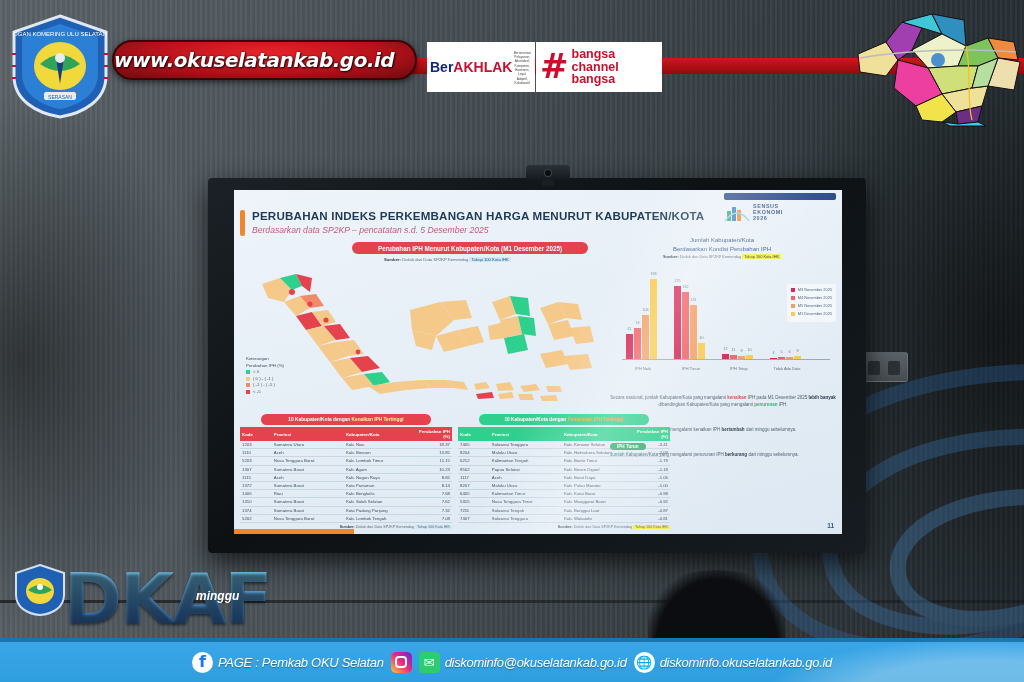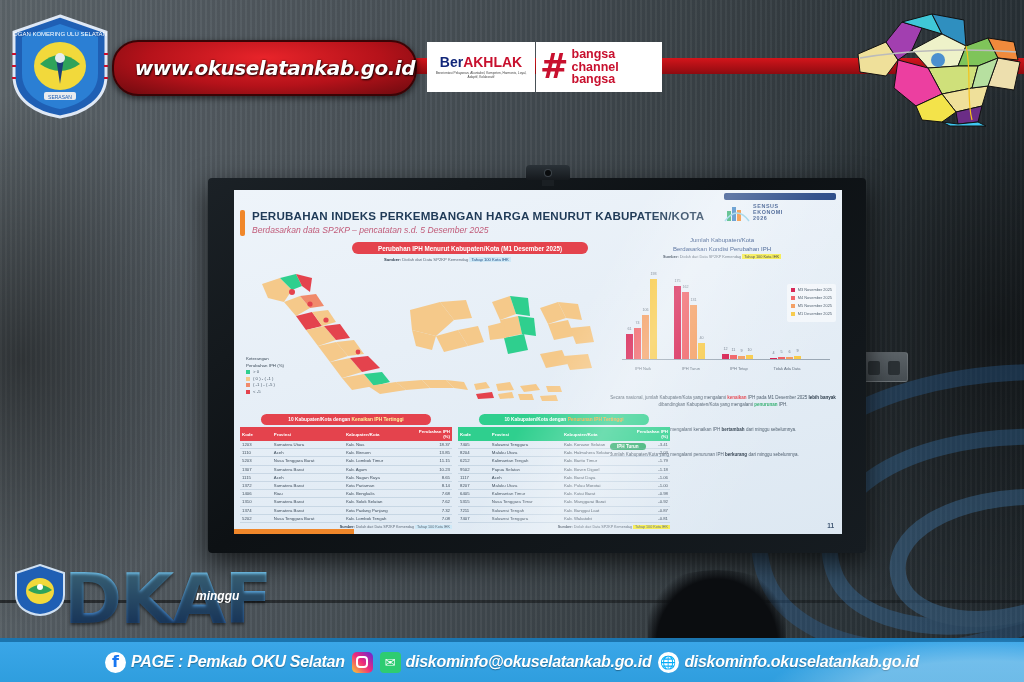"www.okuselatankab.go.id" #urlpill { height: 56px -> 40px; justify-content: flex-end -> flex-start }
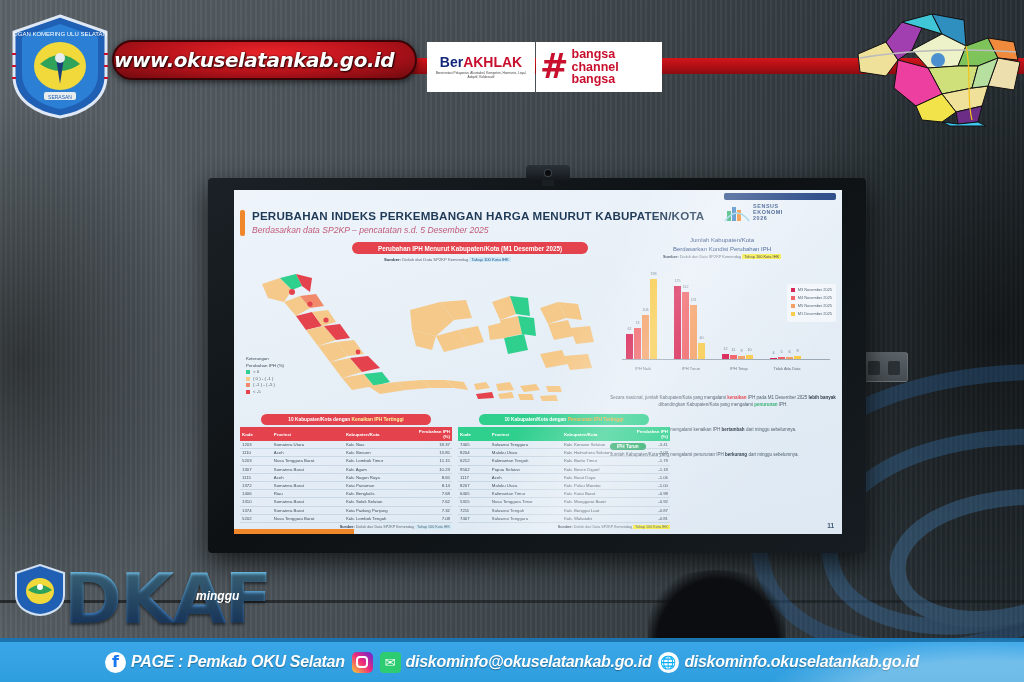"BerAKHLAK" #berakhlak { flex-direction: column -> row }
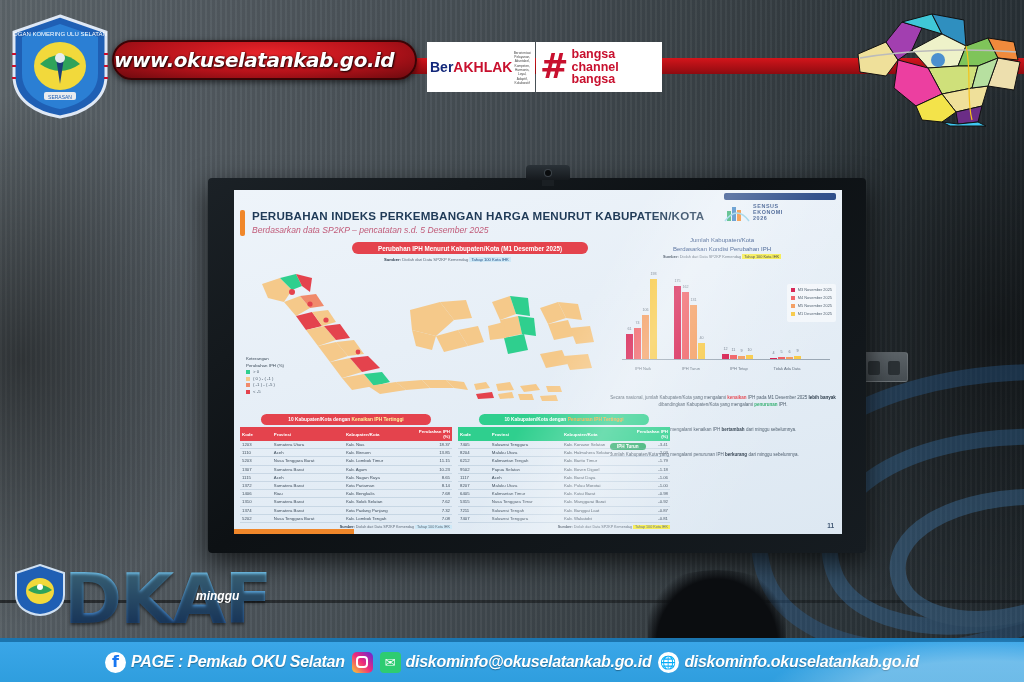"PAGE : Pemkab OKU Selatan" #bottombanner .lbl { font-size: 16px -> 13px; font-weight: bold -> normal }
